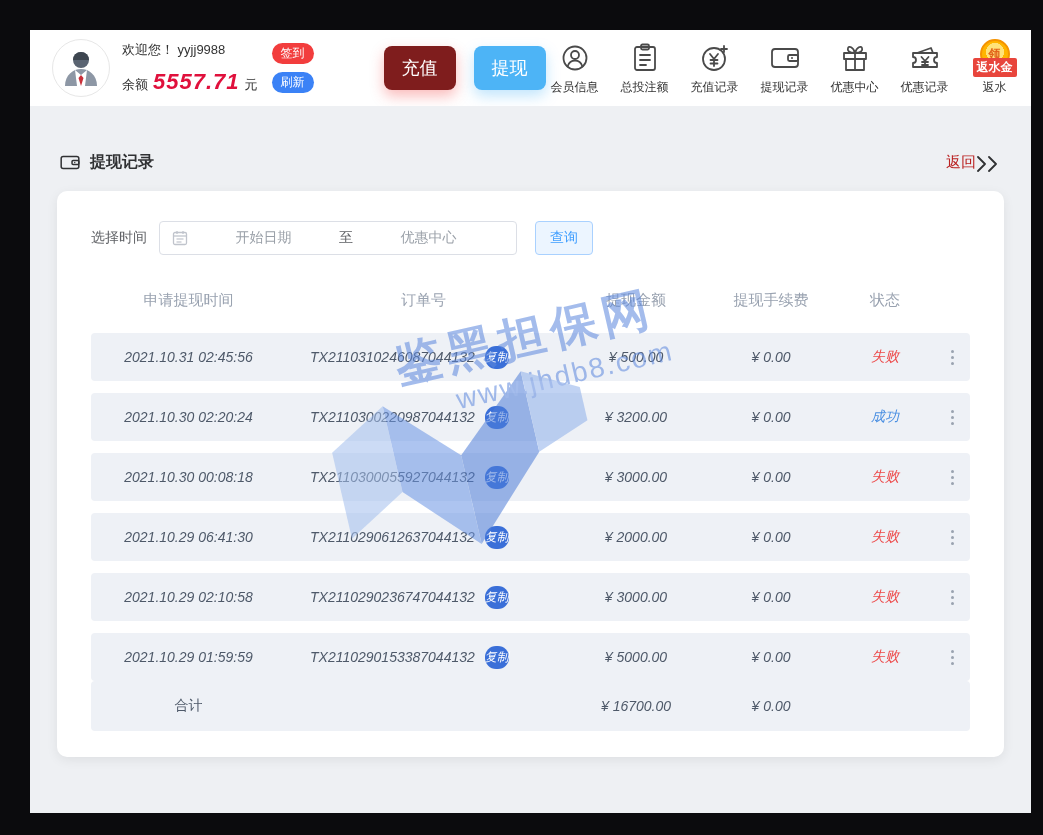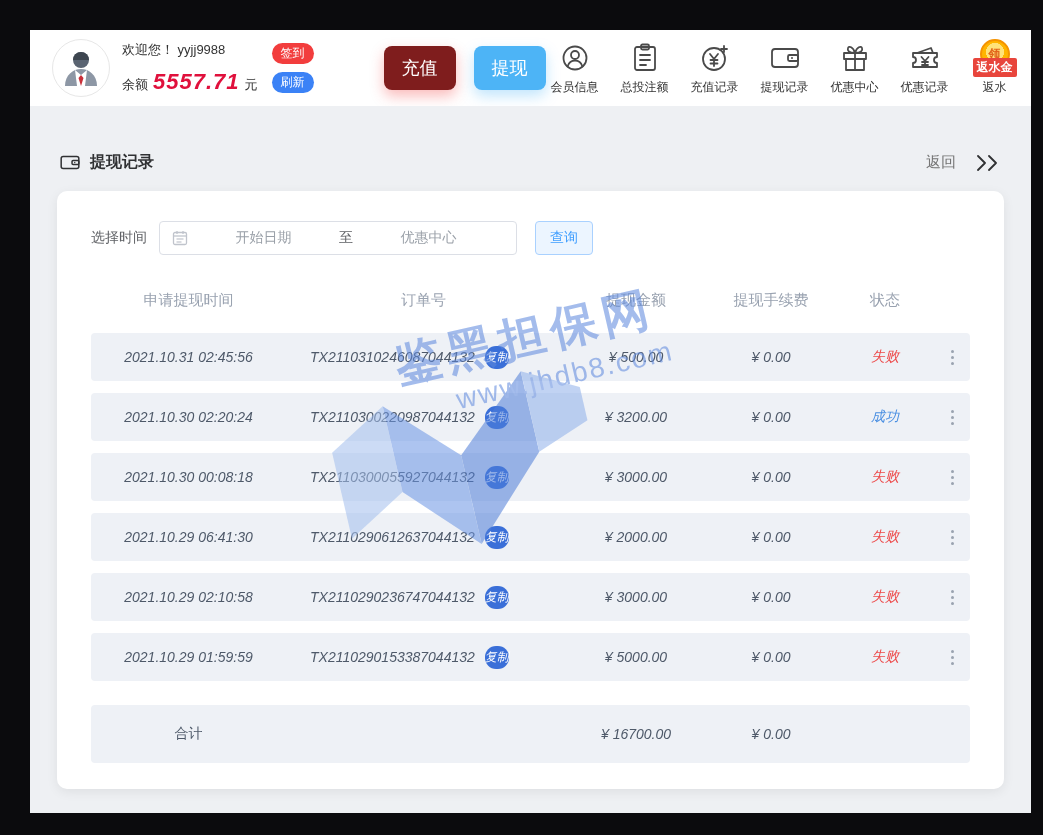"返回" .back-link { align-items: center -> flex-end; color: #737373 -> #b91c1c; gap: 20px -> 0 }
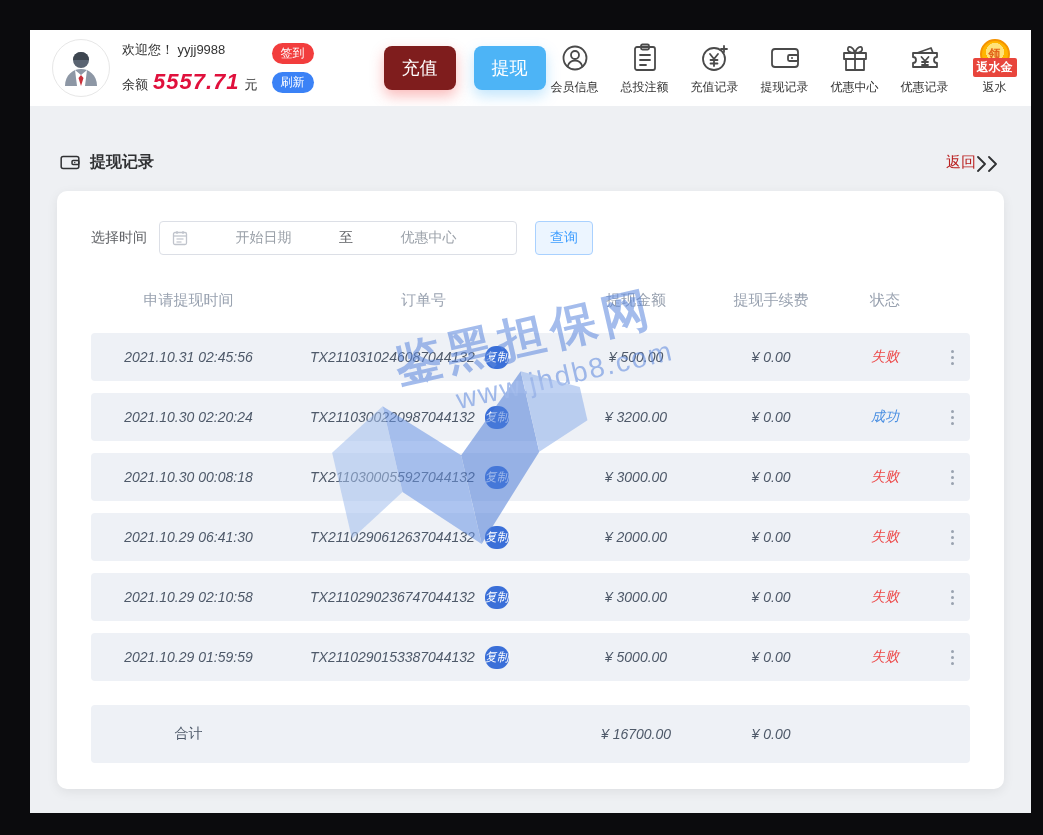"合计" .total-row { height: 58px -> 50px; margin-top: 24px -> 0 }
